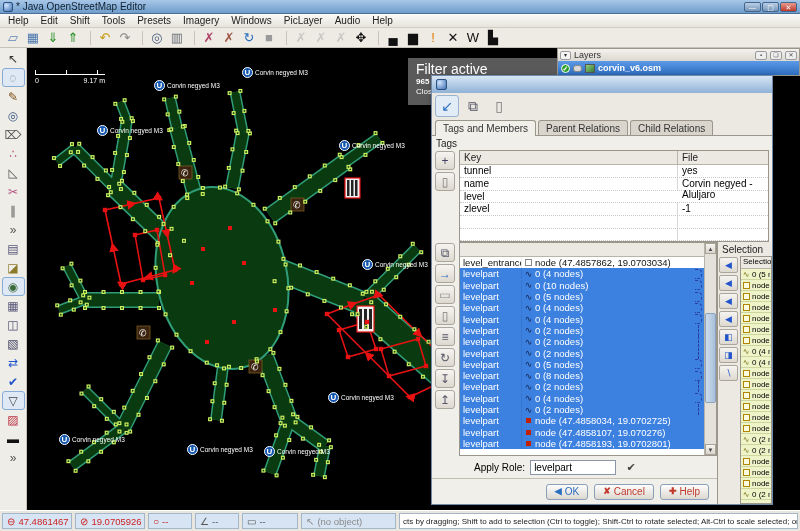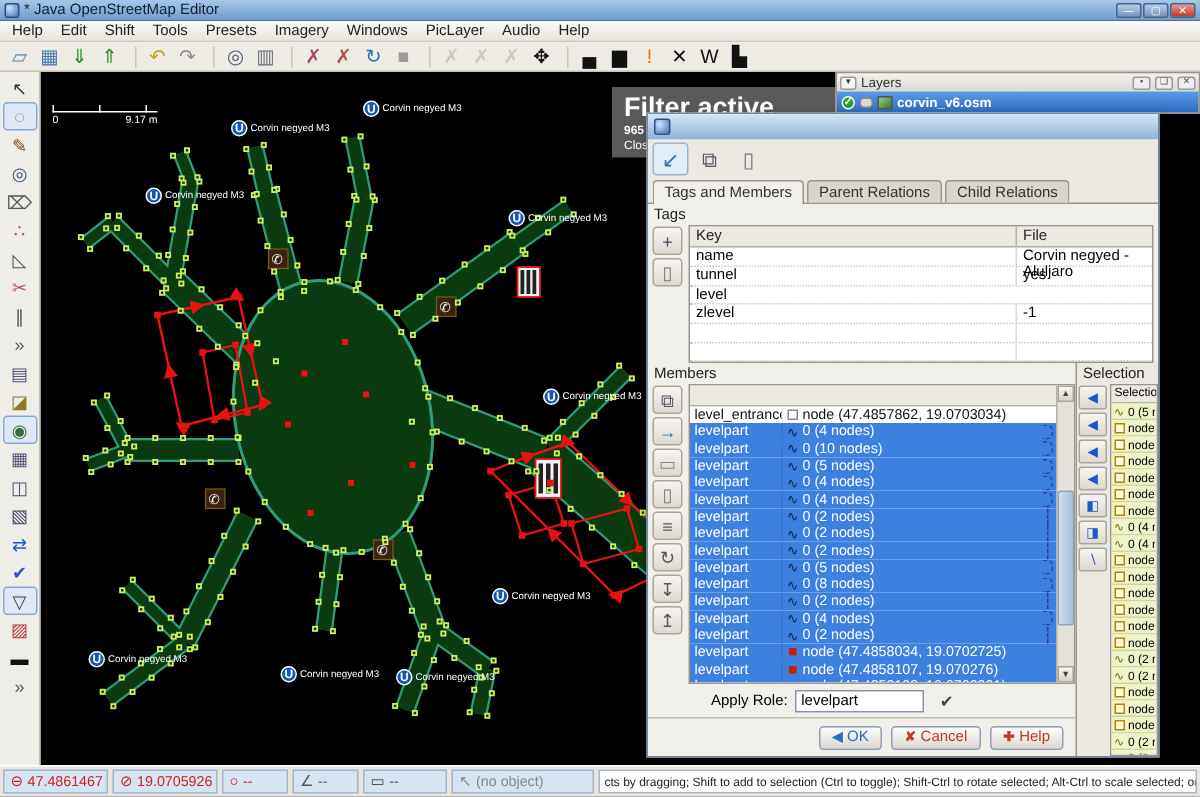"Filter active" .fo-title { font-size: 18px -> 14px; font-weight: bold -> normal }
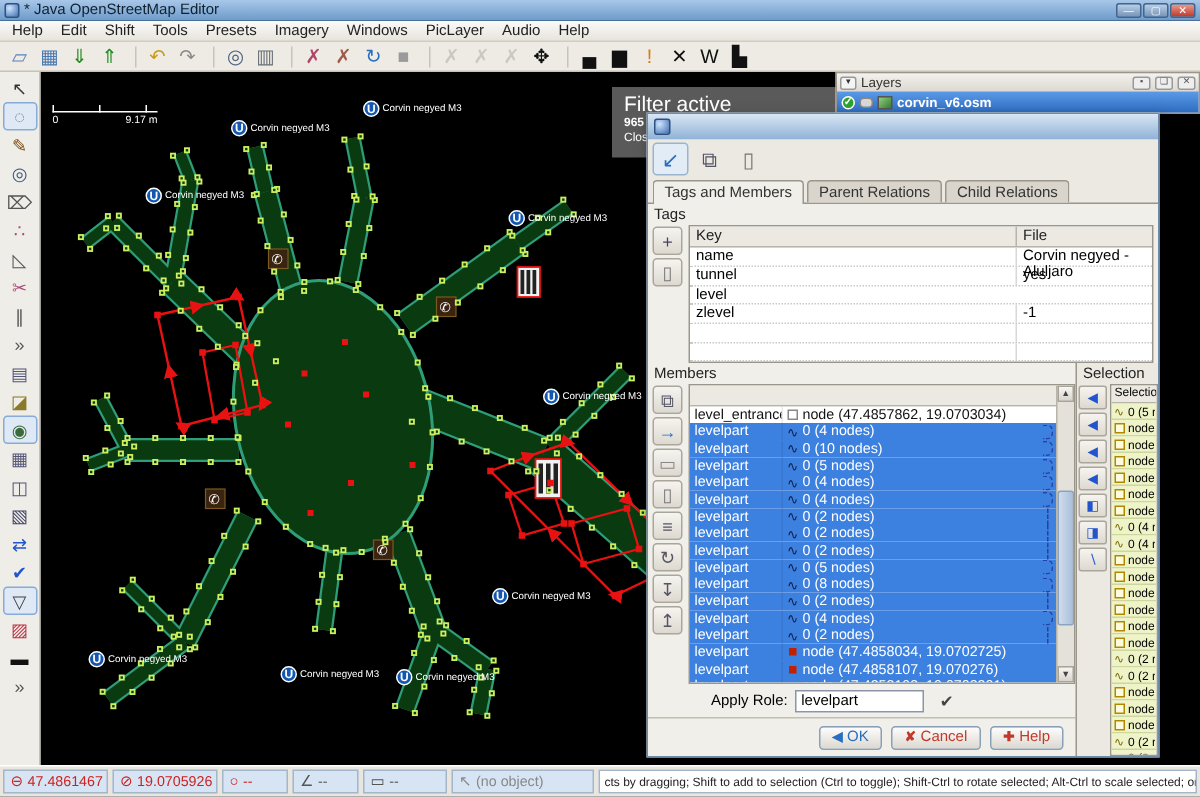"name" div.t-row { order: before "tunnel" -> after "tunnel" }
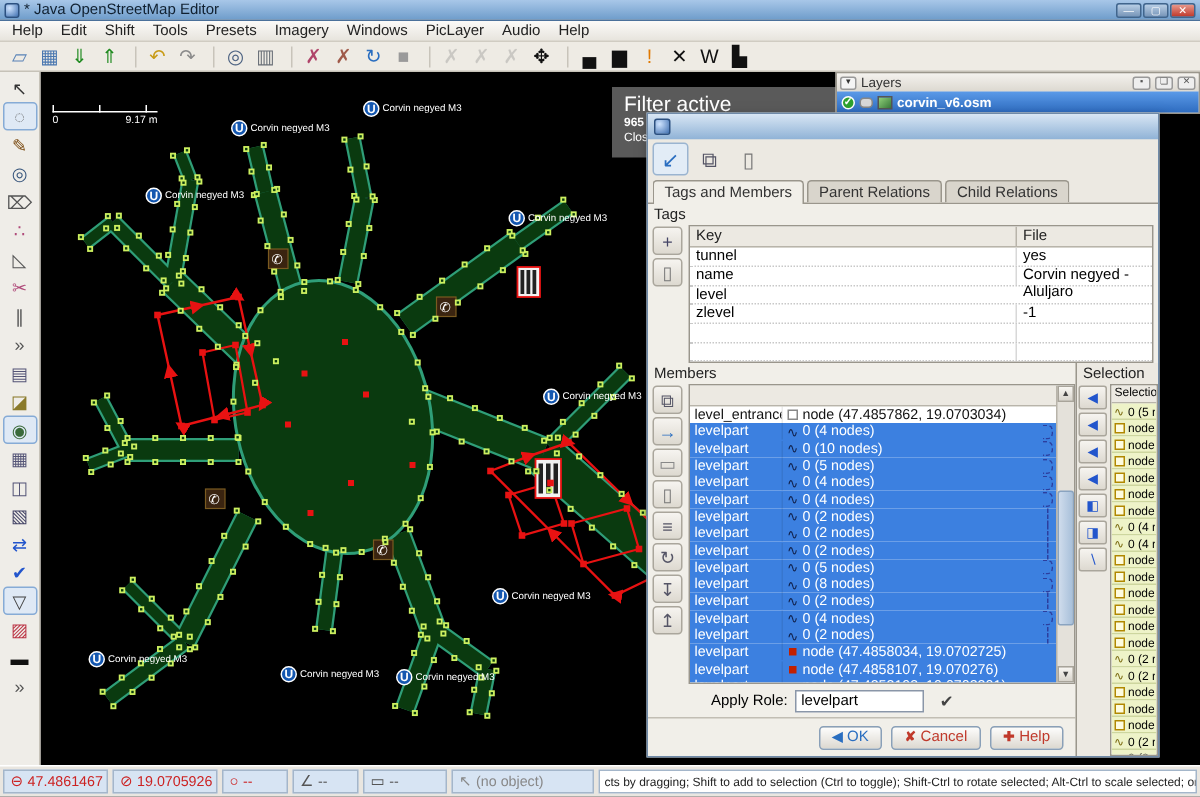"Members" div.sec-label { html: <div>Members</div> -> none }
